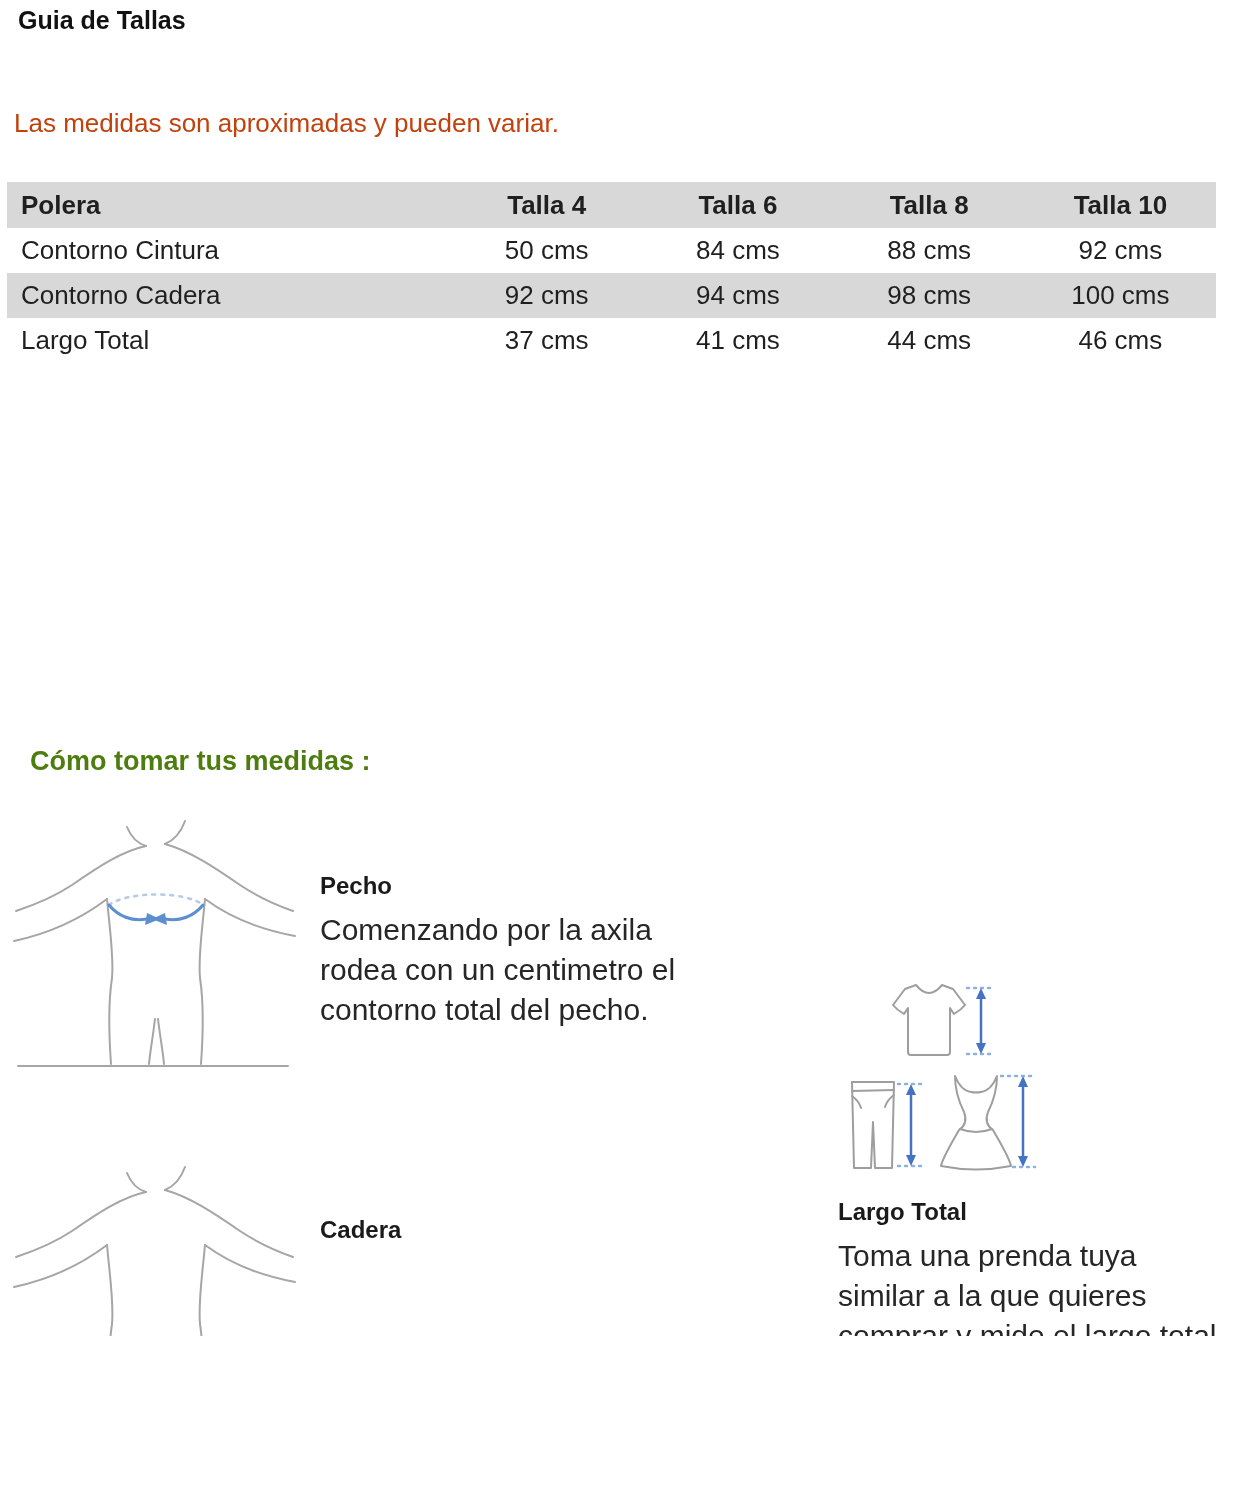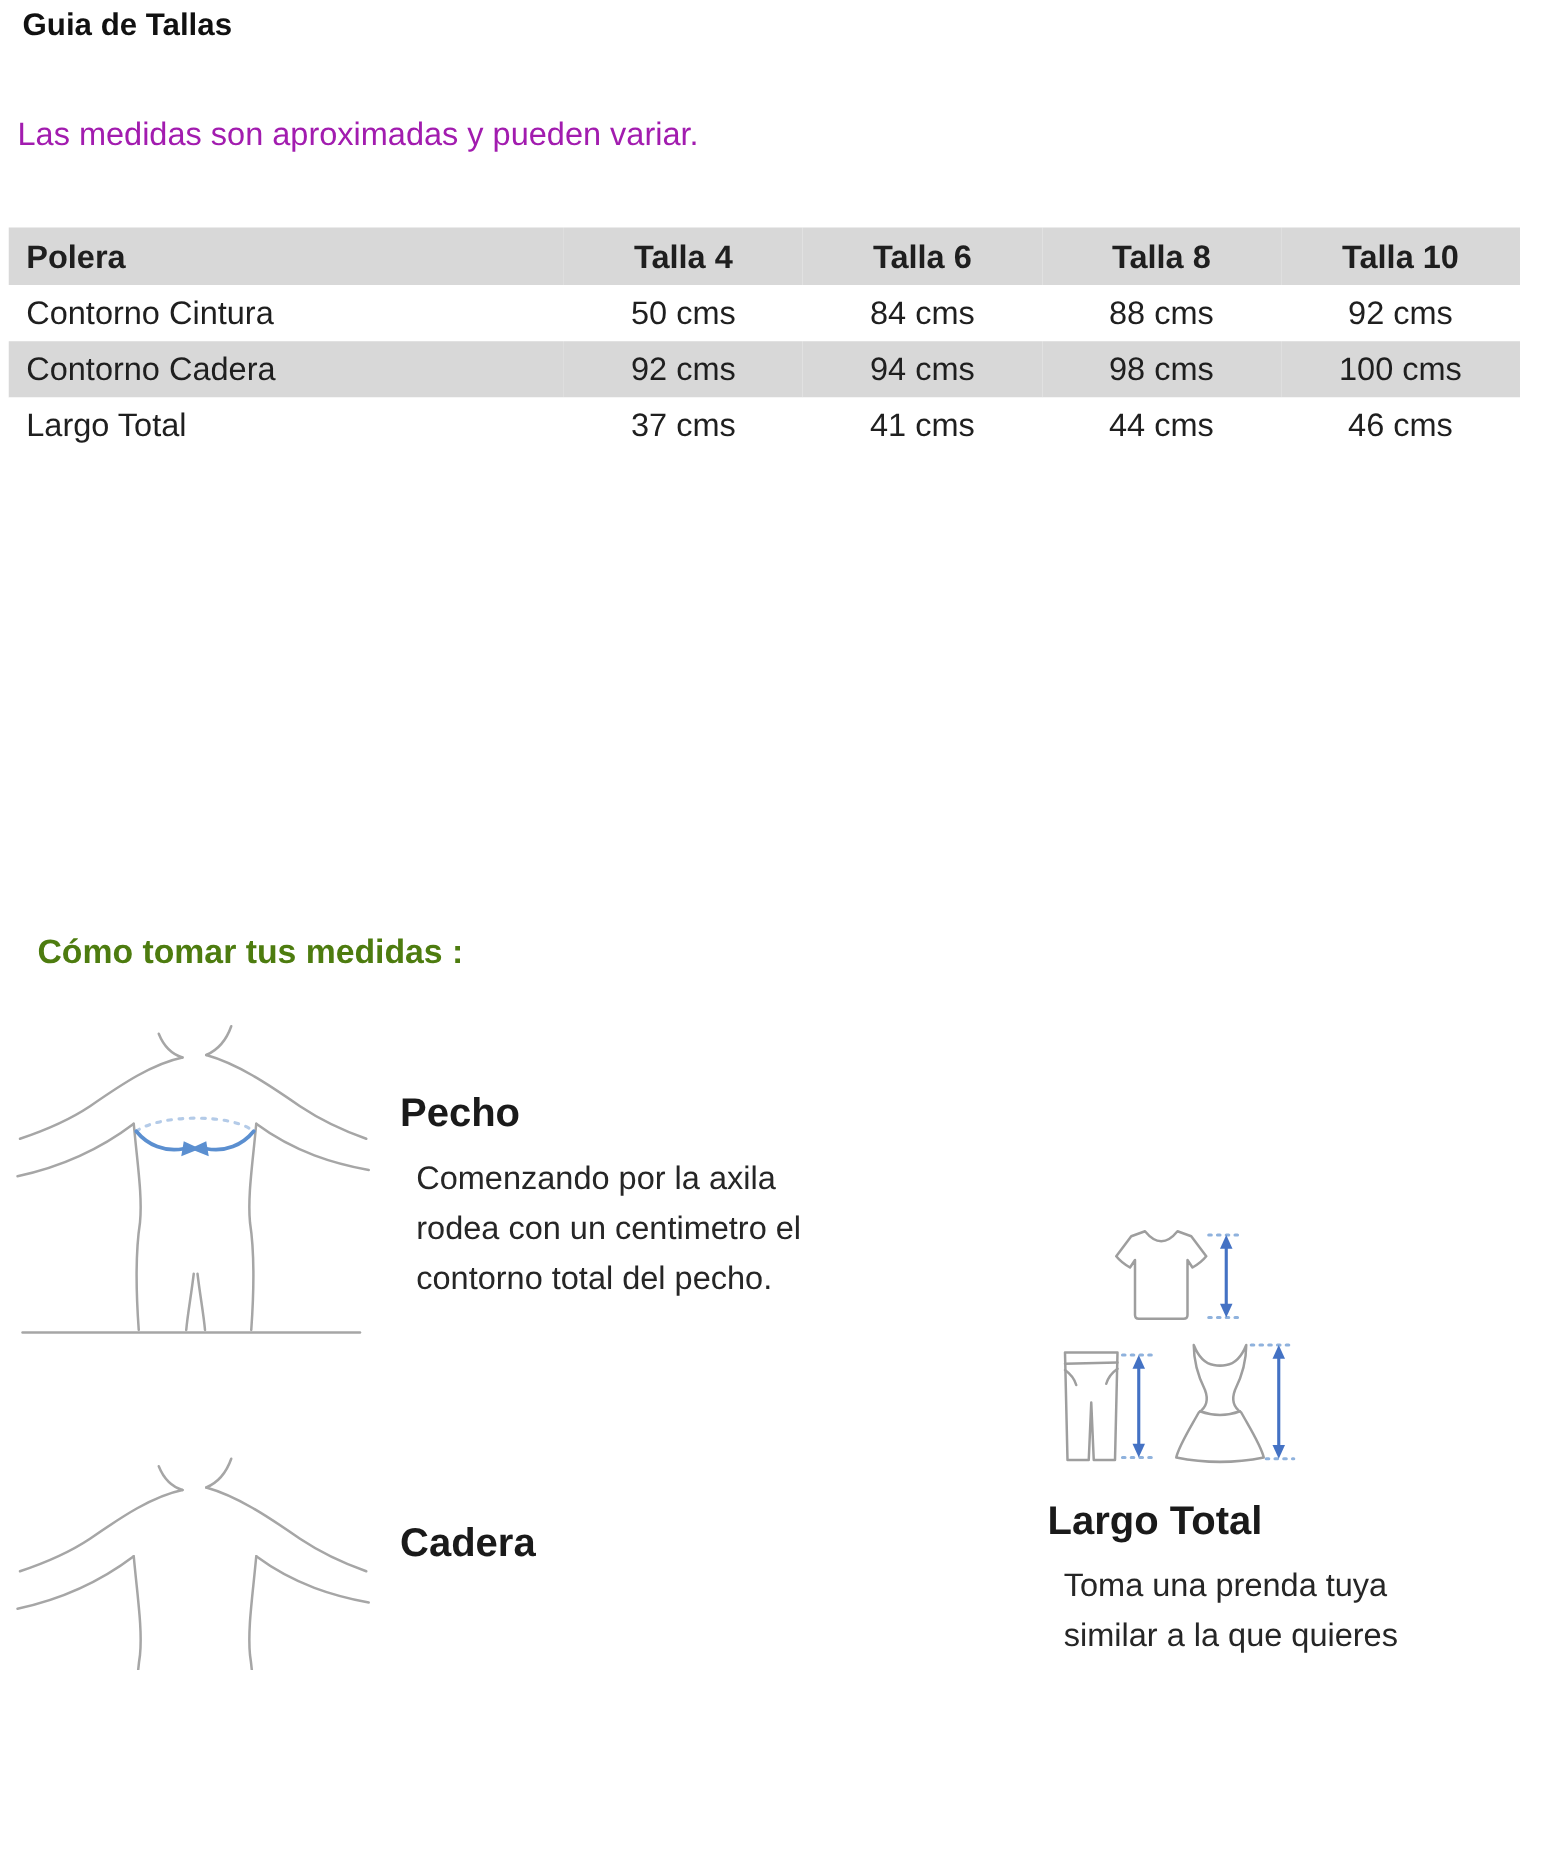"Las medidas son aproximadas y" .disclaimer { color: #a21caf -> #c2410c; top: 92px -> 108px }
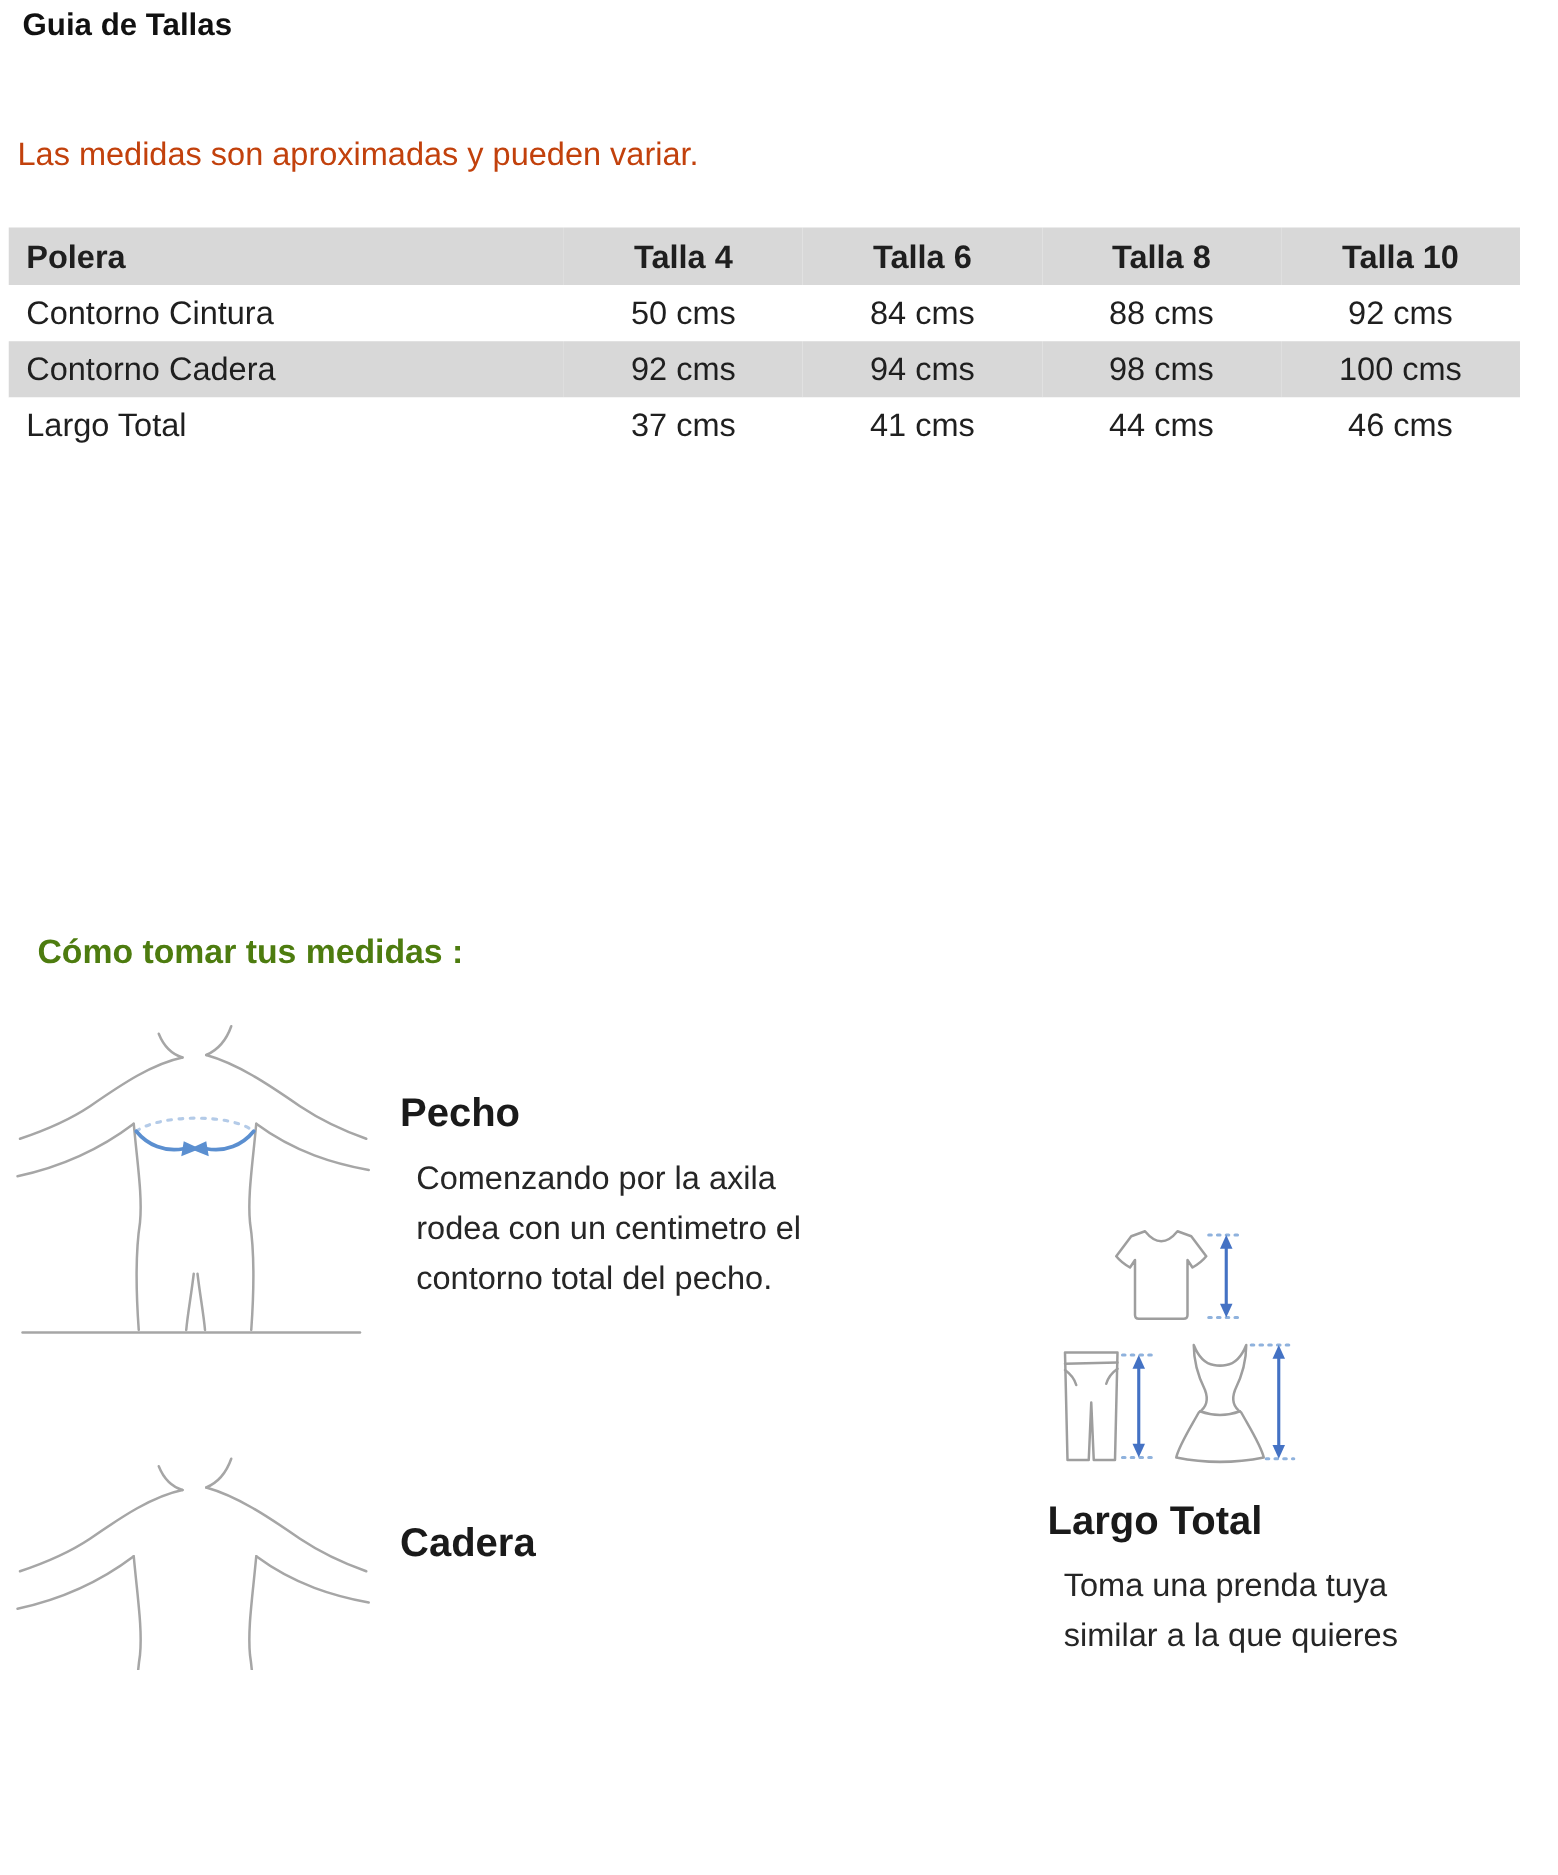"Pecho" .measure-block h3 { font-size: 32px -> 24px }
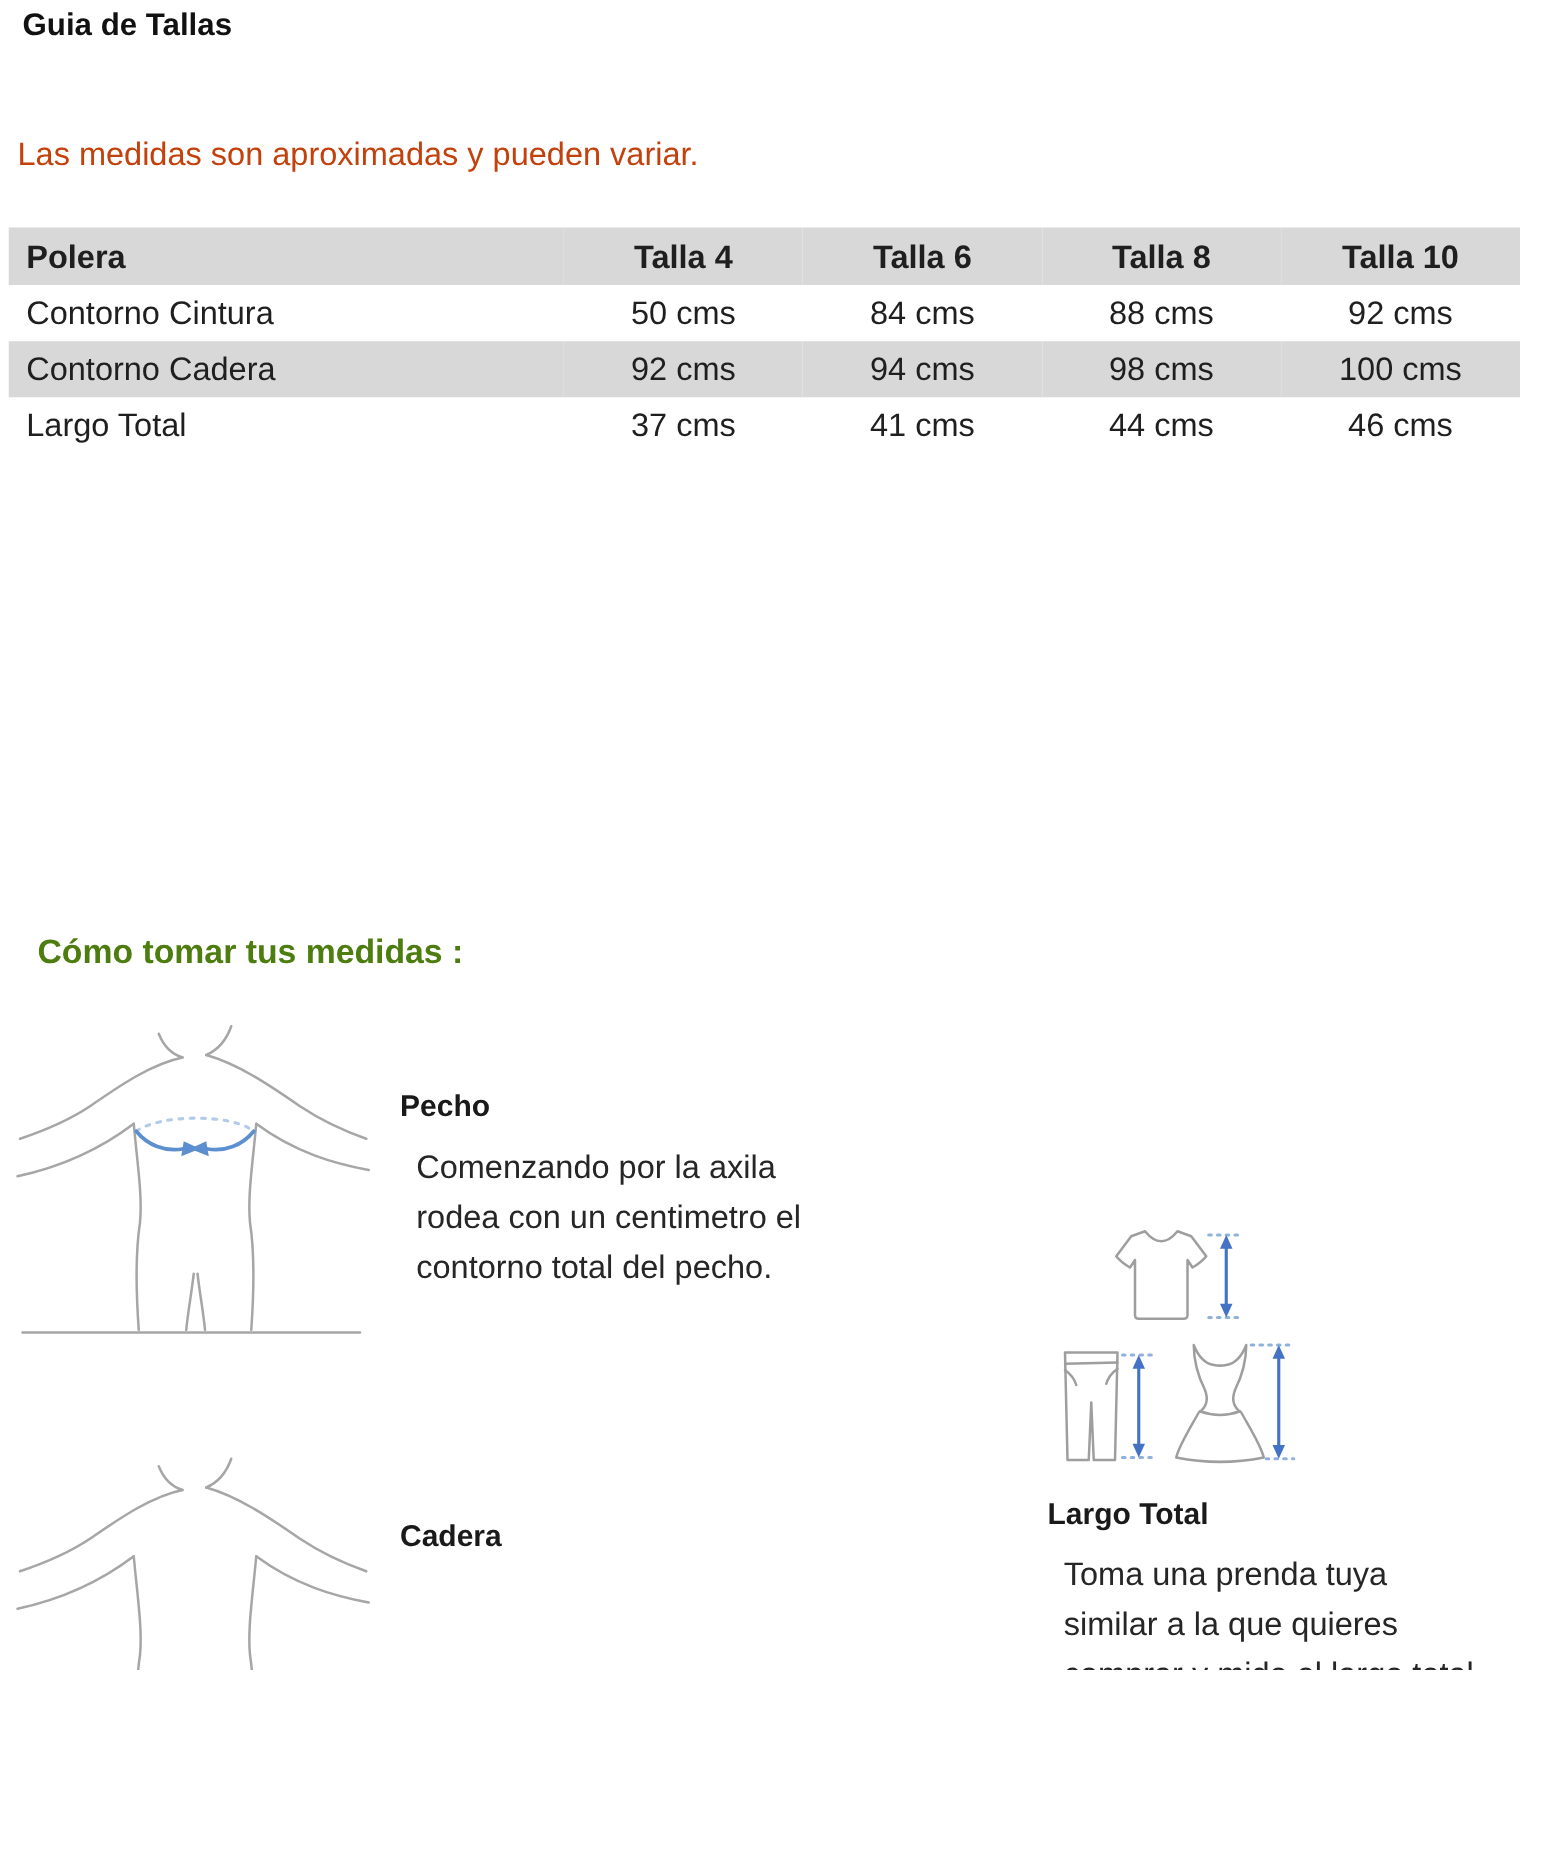"Comenzando por la axila" .measure-block p { font-size: 26px -> 30px; margin: 13px -> 0 }
